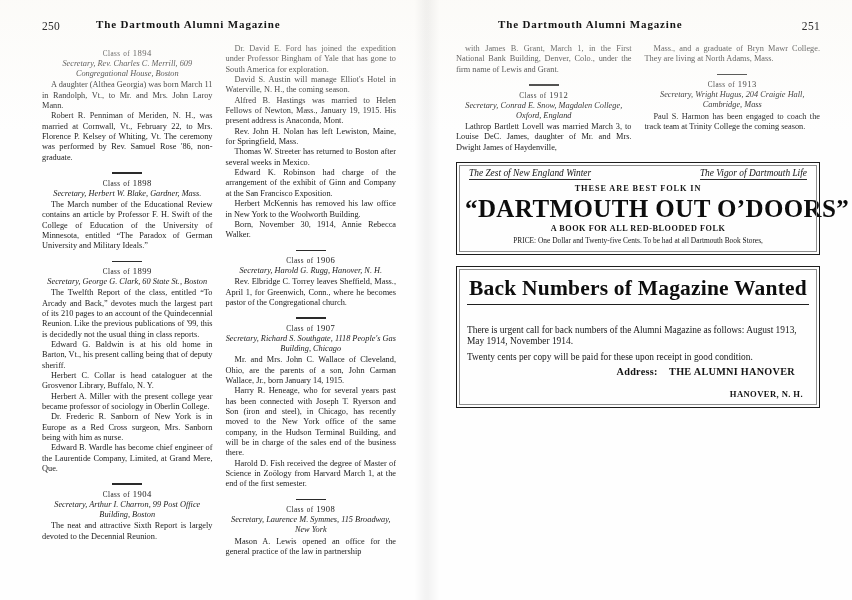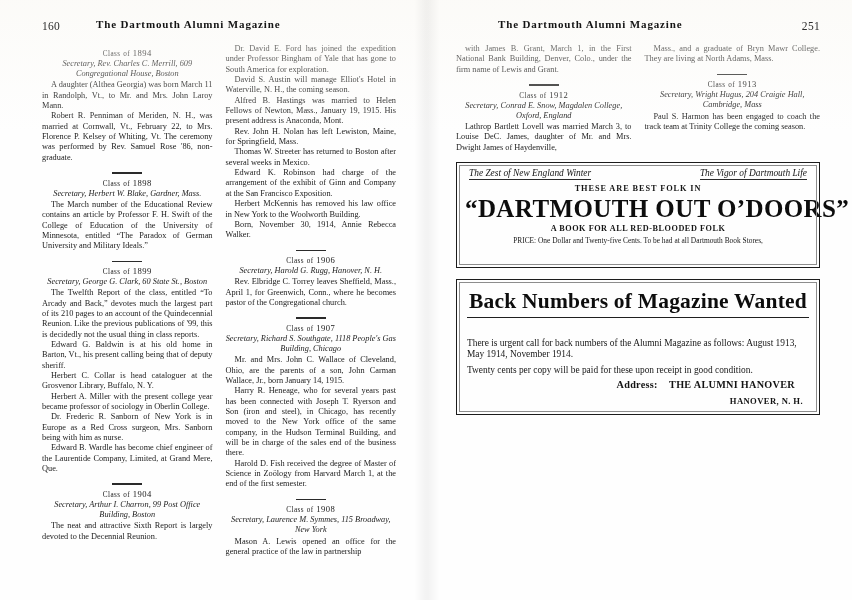"160" div.folio { text: 160 -> 250 }
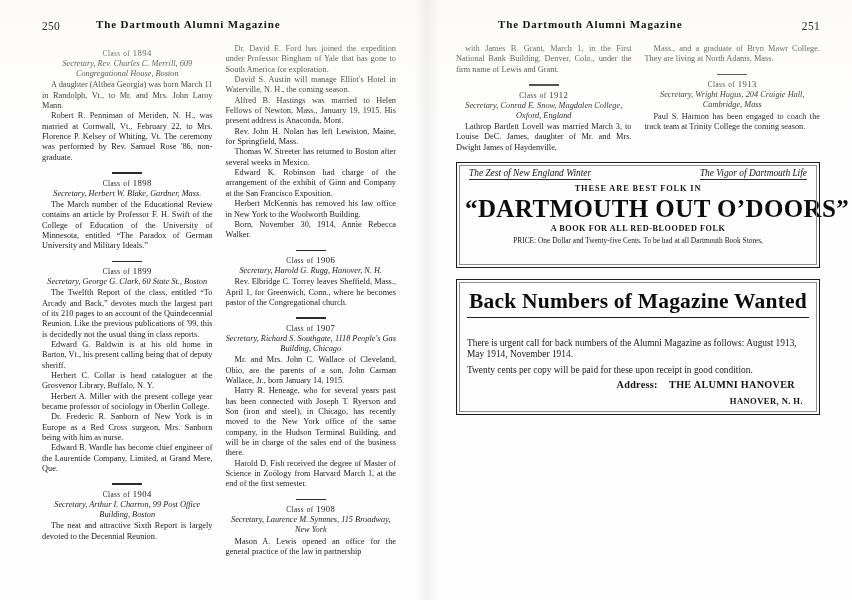"The Zest of New England" .ad { padding: 5px 8px 22px 8px -> 5px 8px 9px 8px }
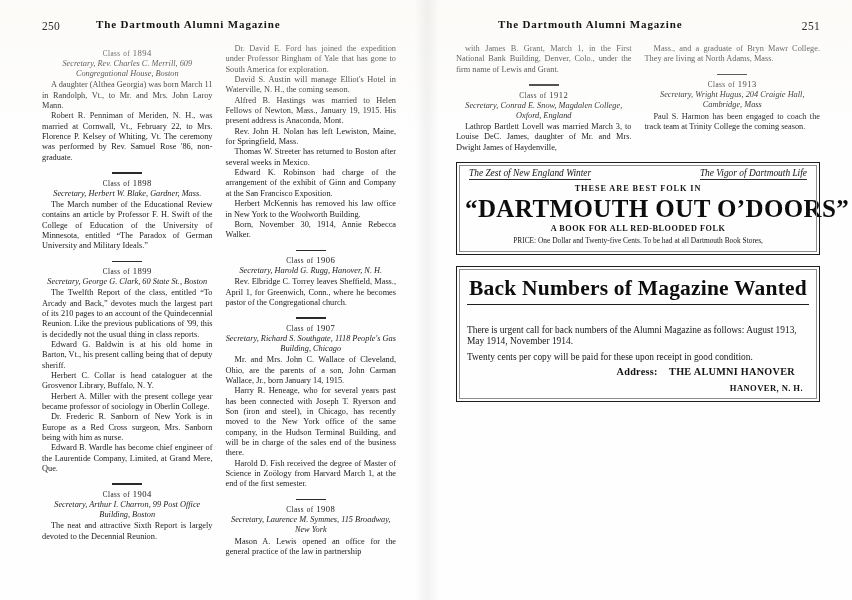"HANOVER, N. H." .ad2-city { margin-top: 6px -> 12px }
